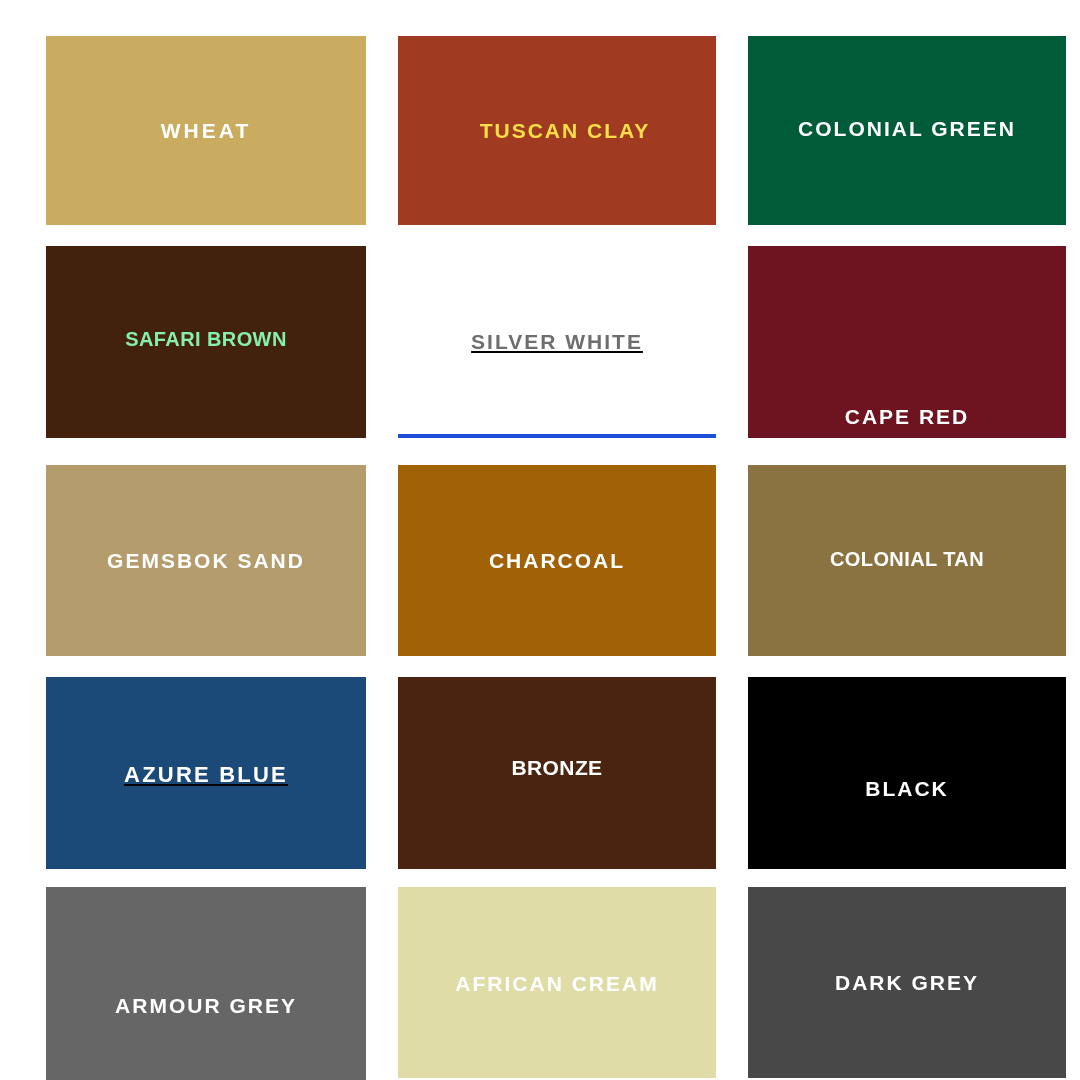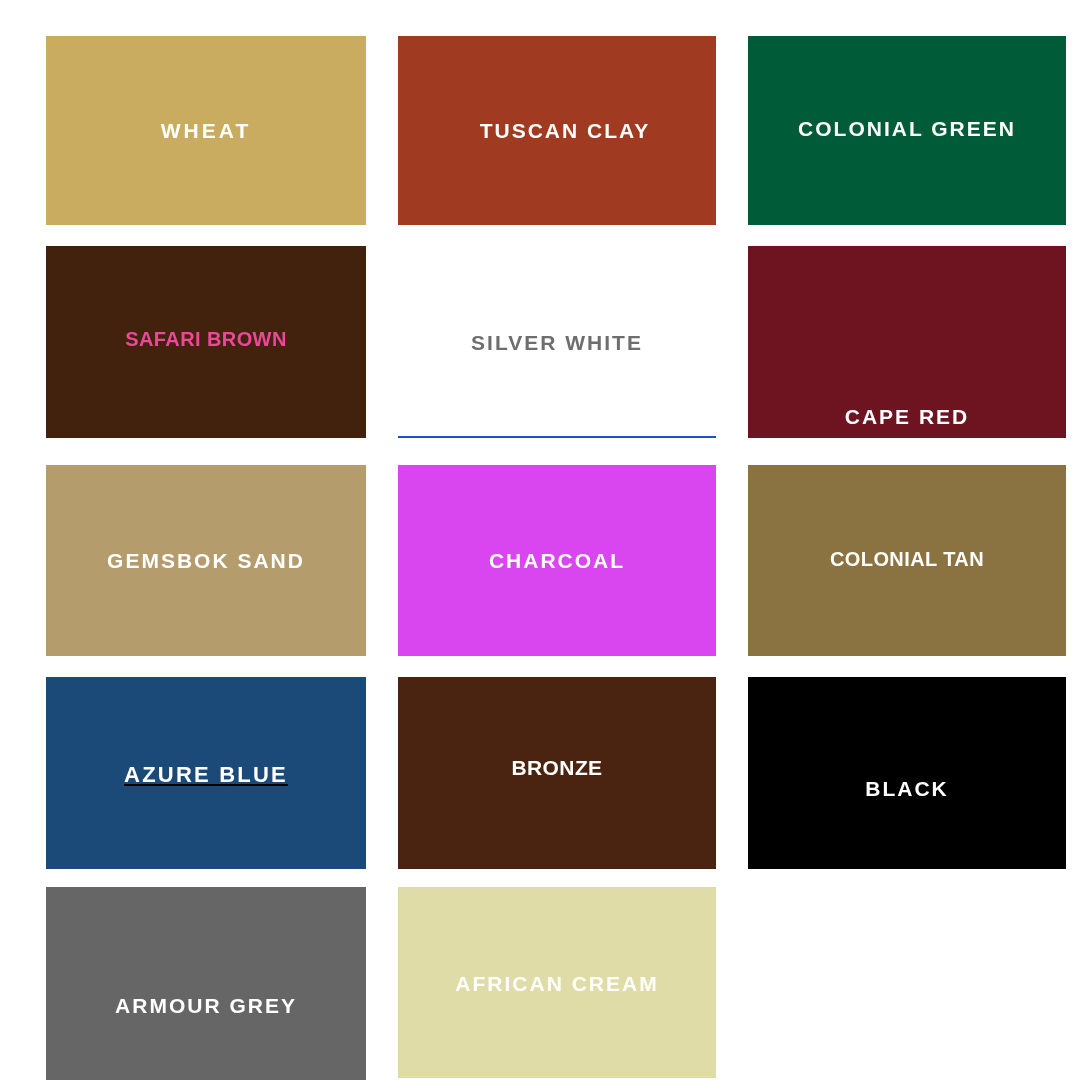"TUSCAN CLAY" span.swatch-label { color: #ffffff -> #fde047 }
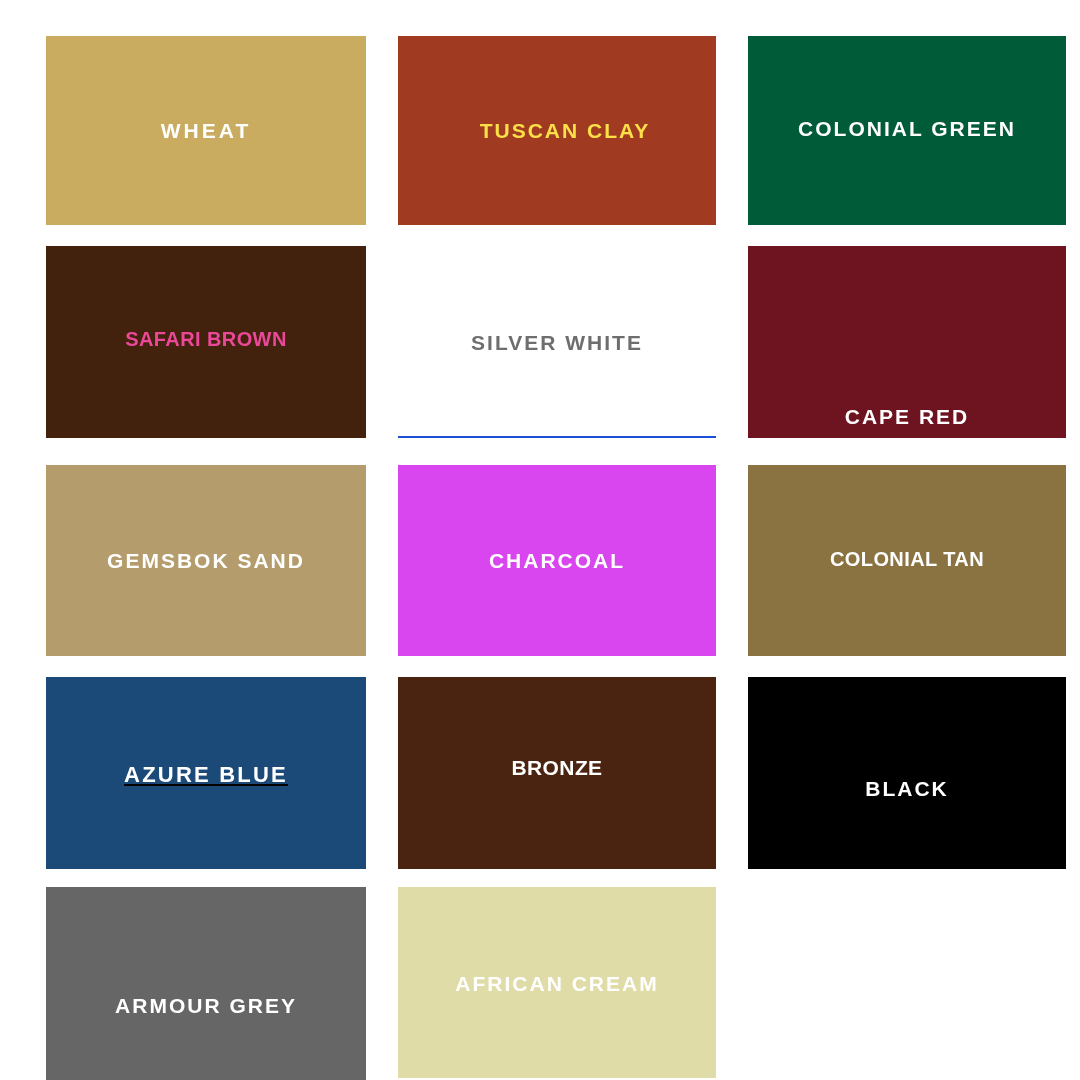"SAFARI BROWN" span.swatch-label { color: #ec4899 -> #86efac }
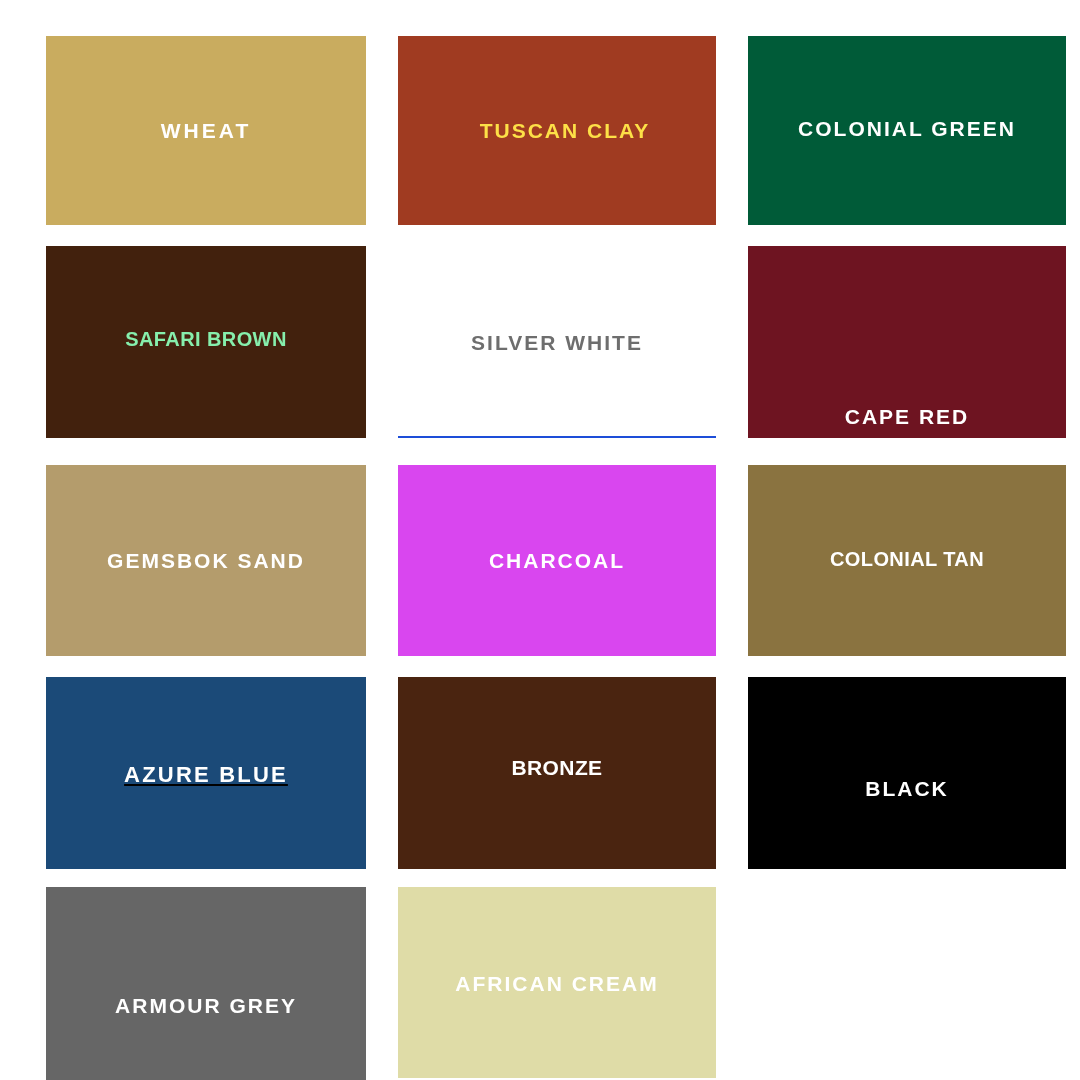"SILVER WHITE" .swatch.is-outline { border-bottom: 2px solid #1d4ed8 -> 4px solid #1d4ed8; text-decoration: none -> underline }
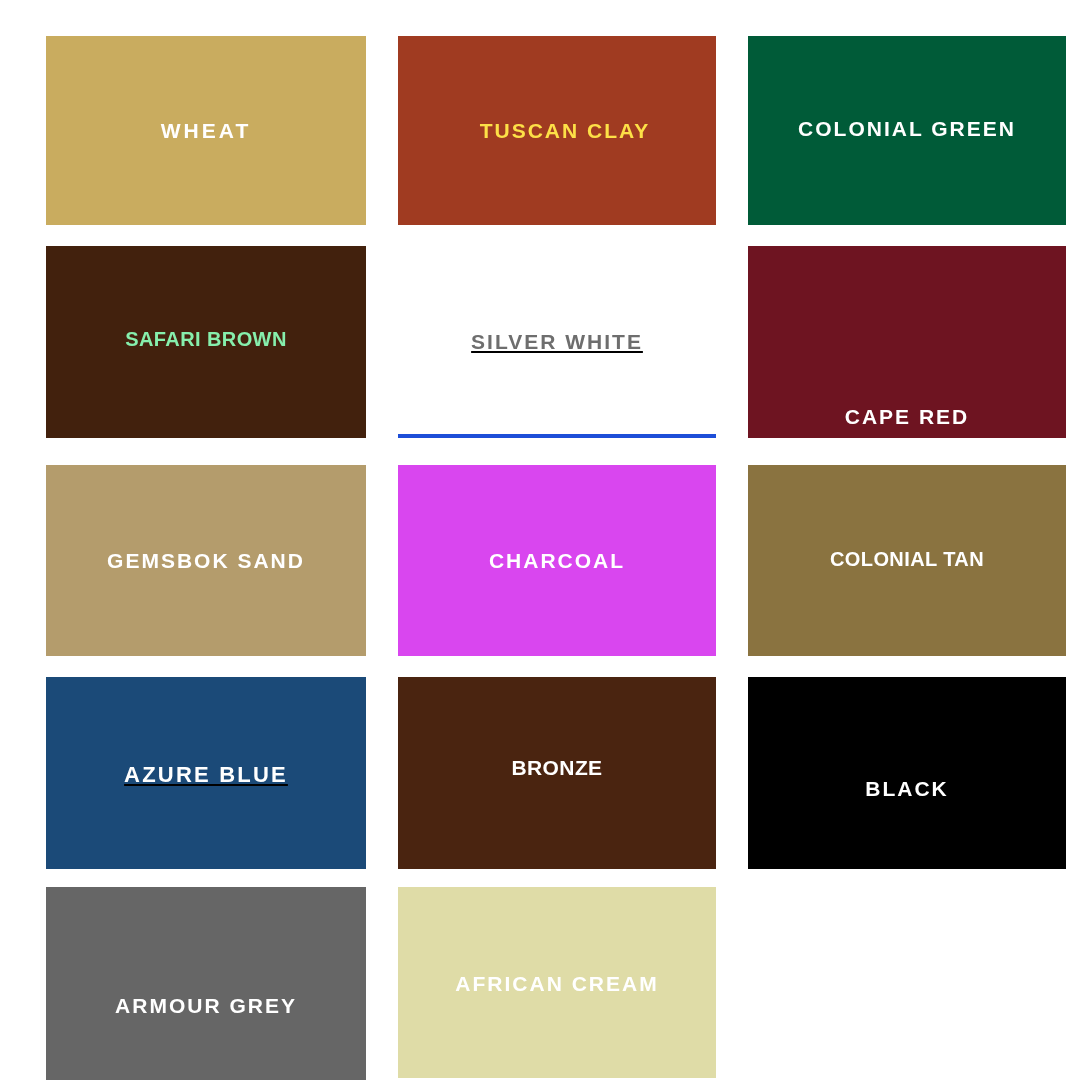"CHARCOAL" div.swatch { background: #d946ef -> #a16207 }
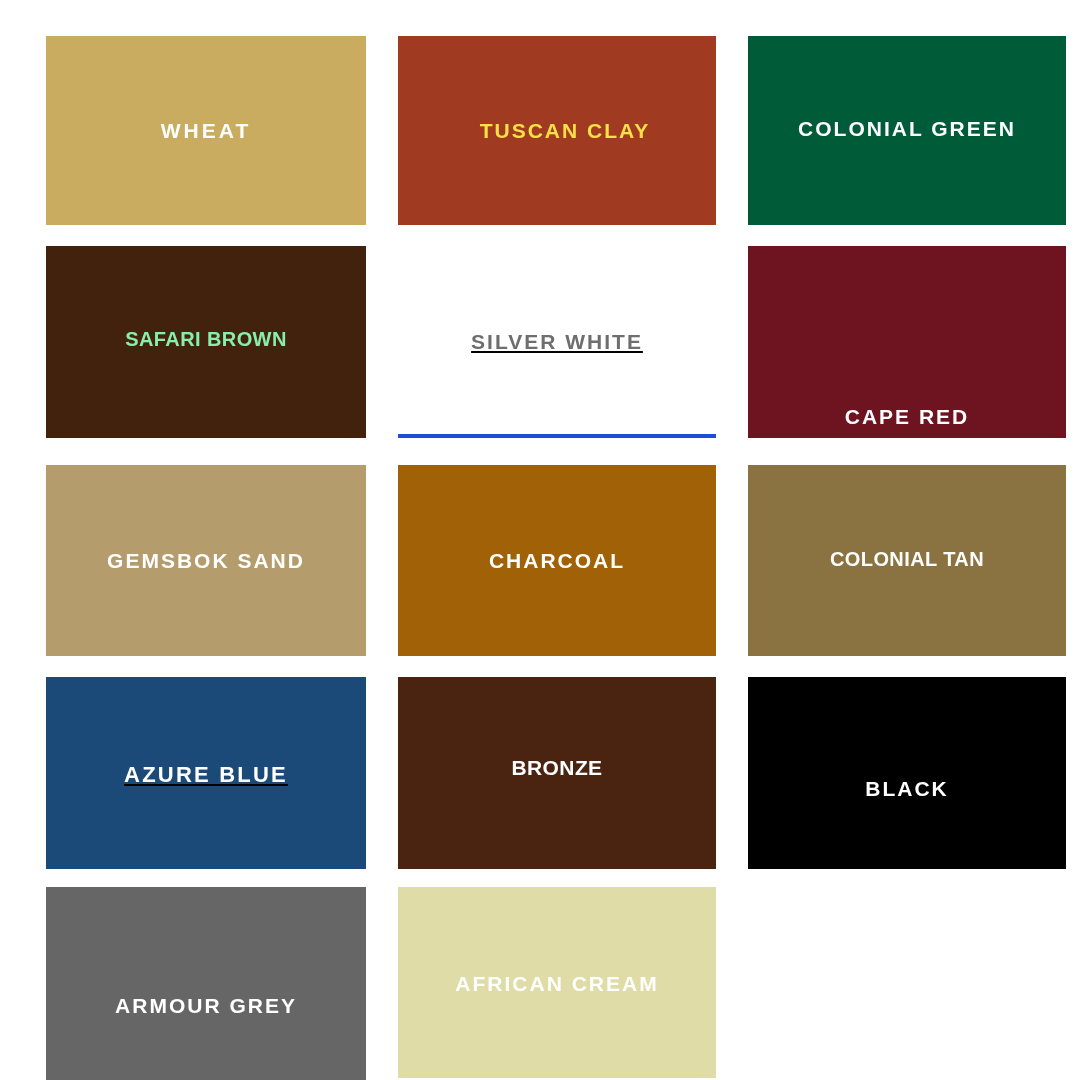"DARK GREY" div.swatch { html: none -> <div> <span>DARK GREY</span> </div> }
